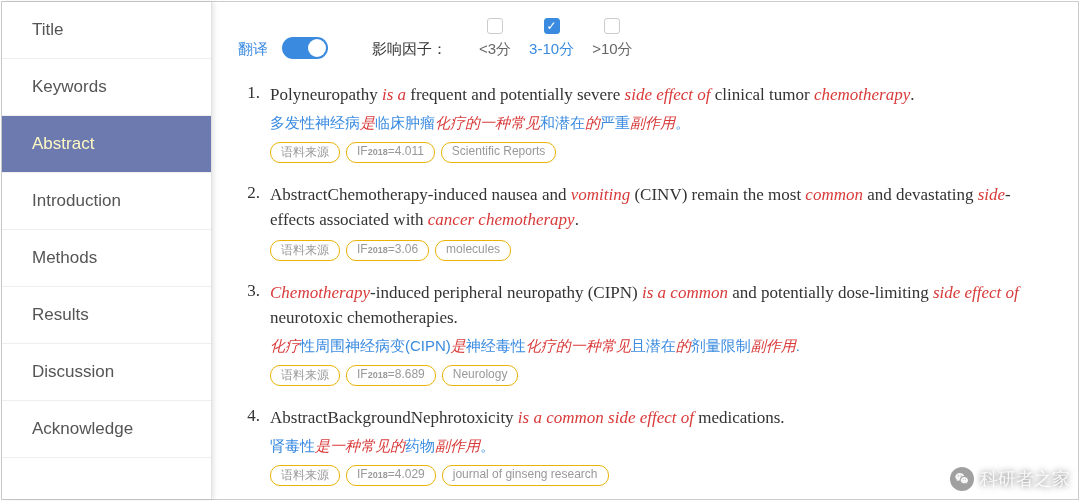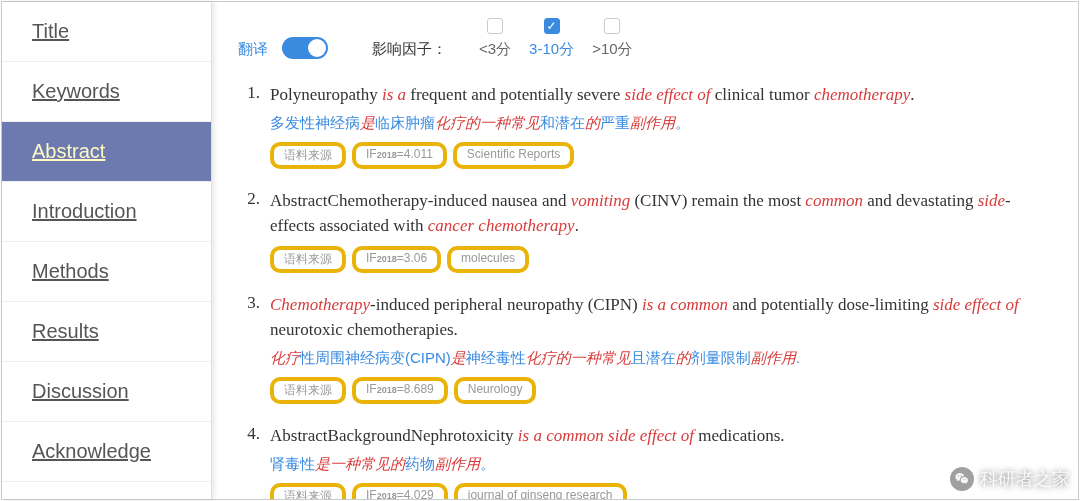"Title" .side-item { font-size: 20px -> 17px; text-decoration: underline -> none }
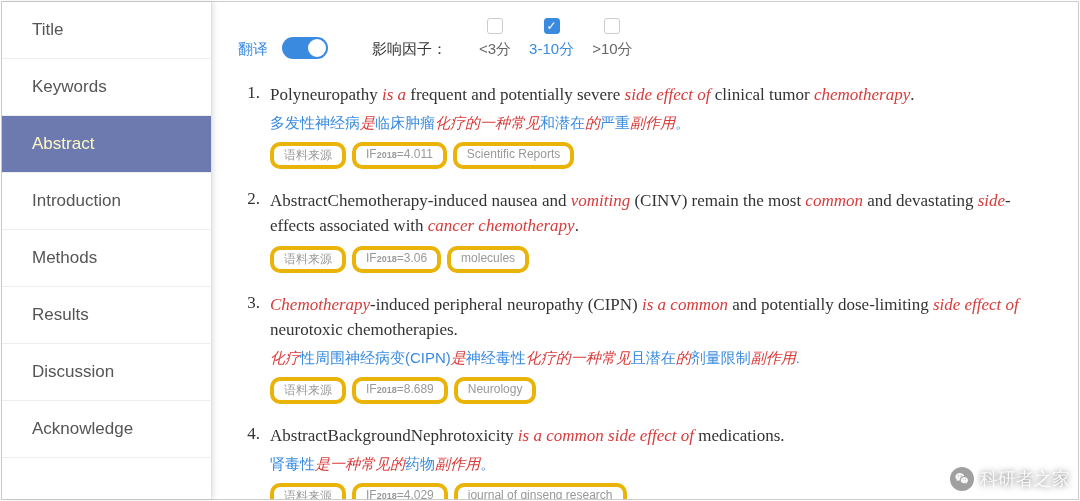"语料来源" .tag { border: 4px solid #eab308 -> 1px solid #eab308 }
